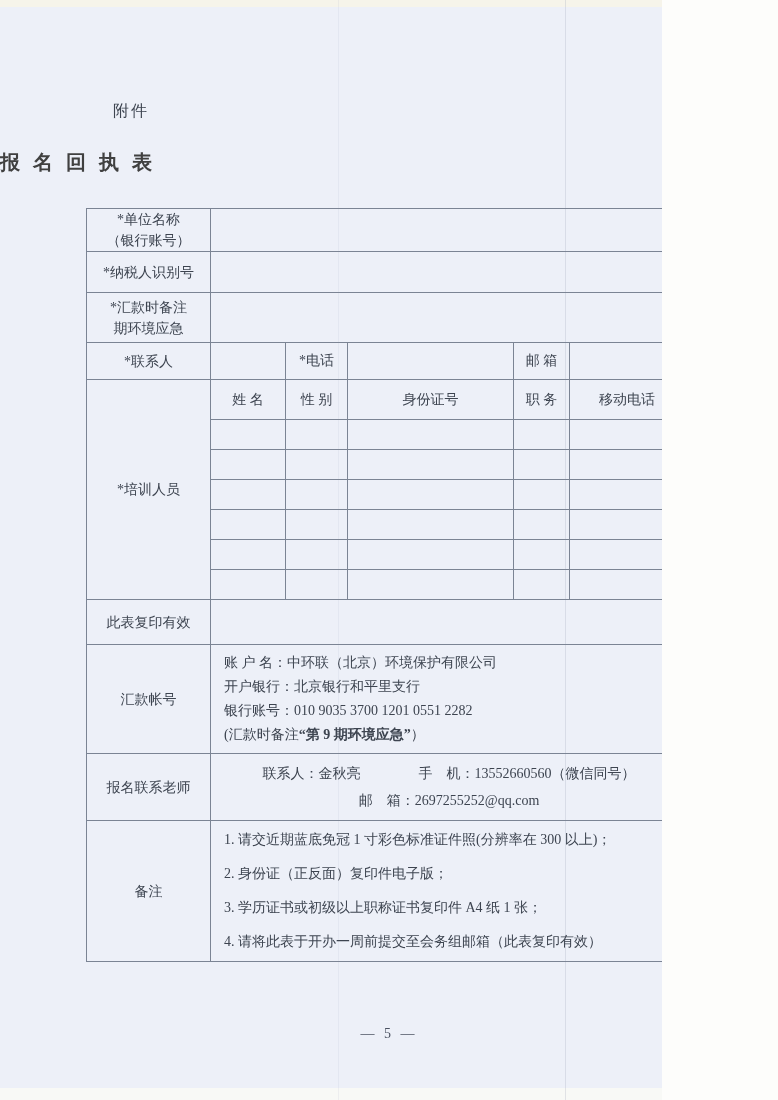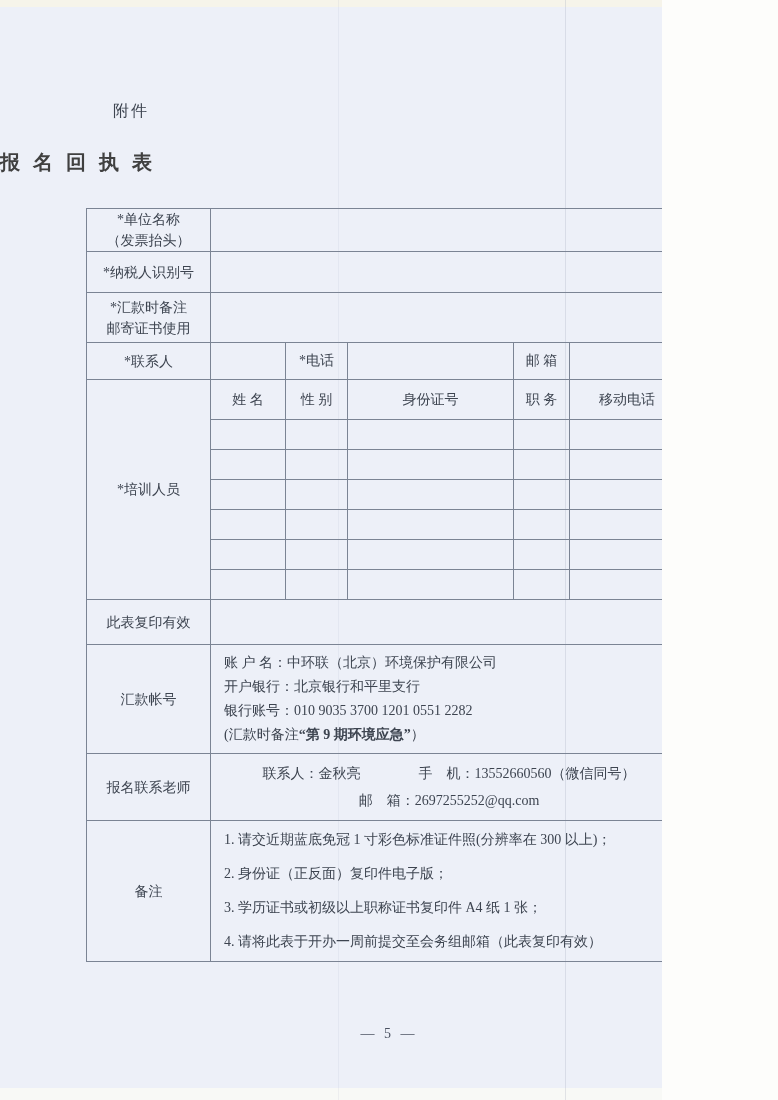"（发票抬头）" div { text: 发票抬头 -> 银行账号 }
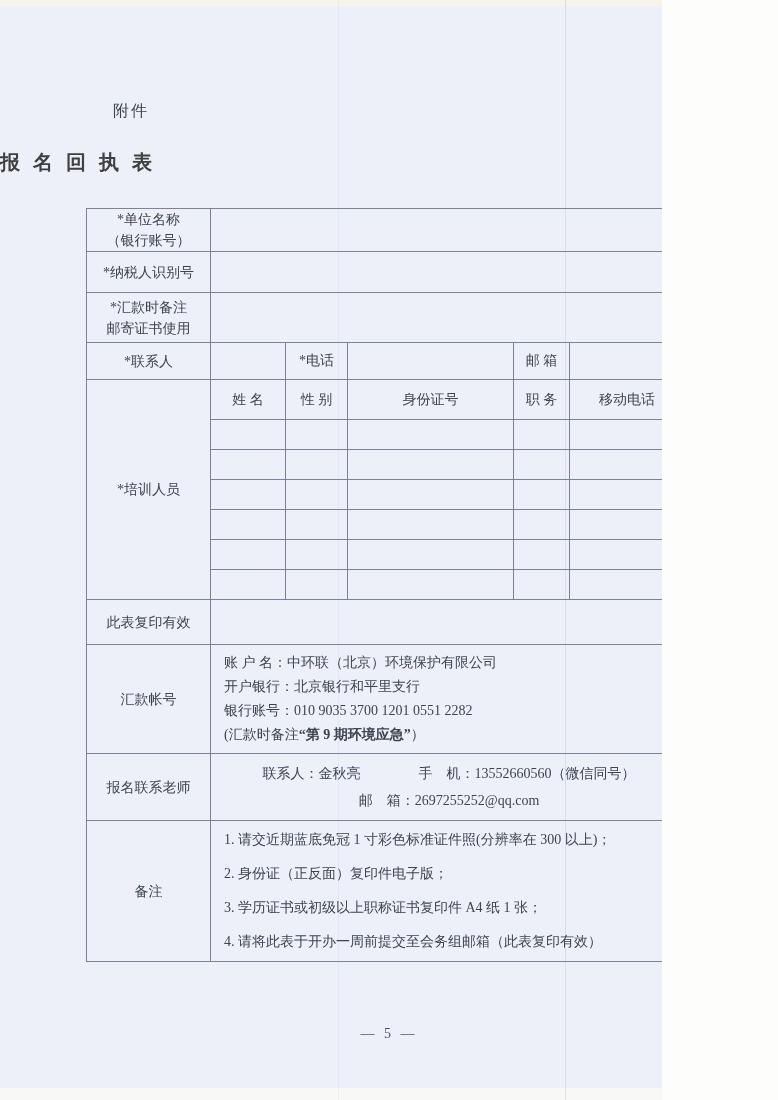"邮寄证书使用" div { text: 邮寄证书使用 -> 期环境应急 }
